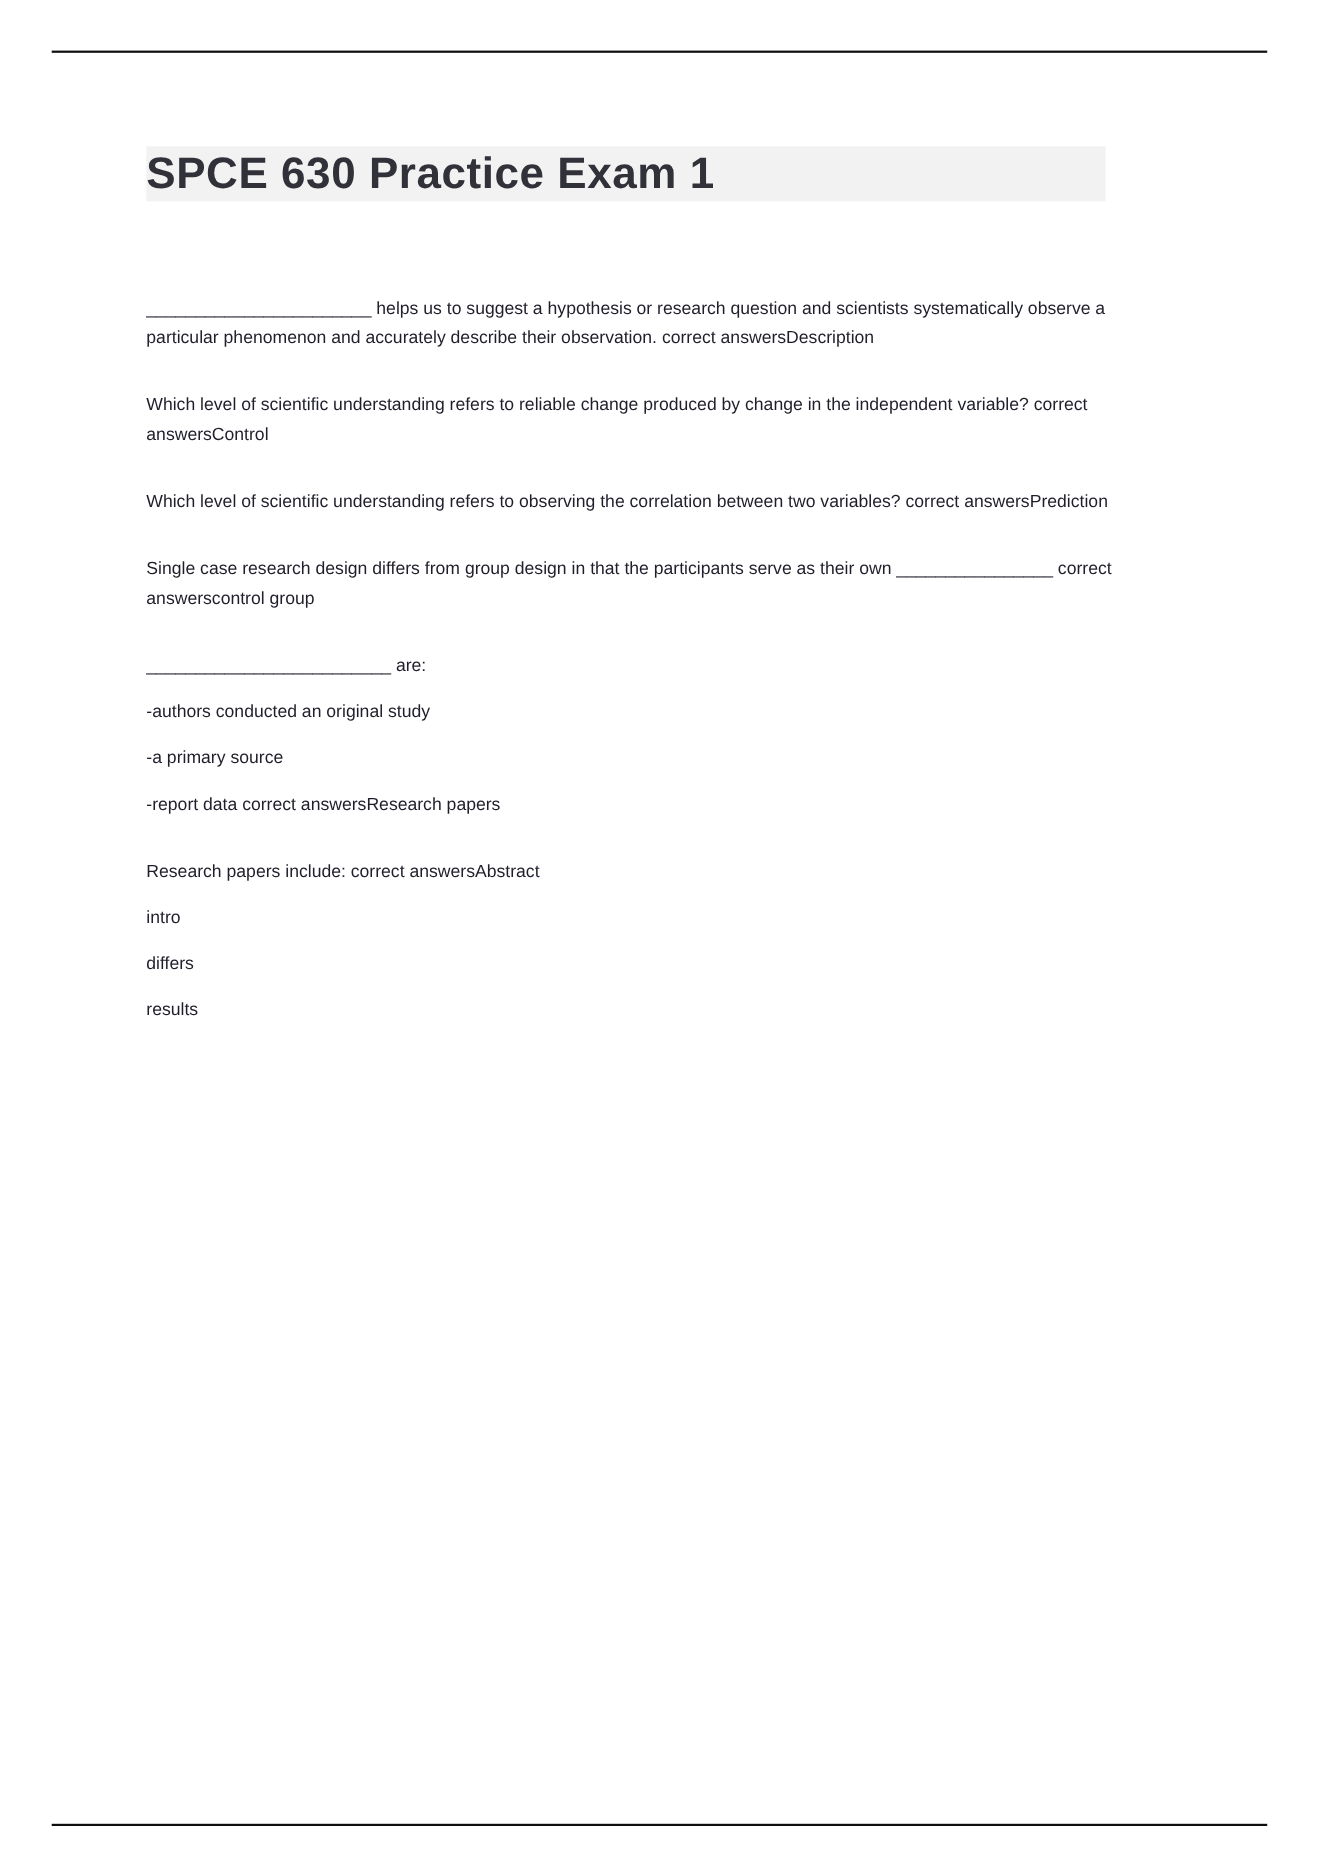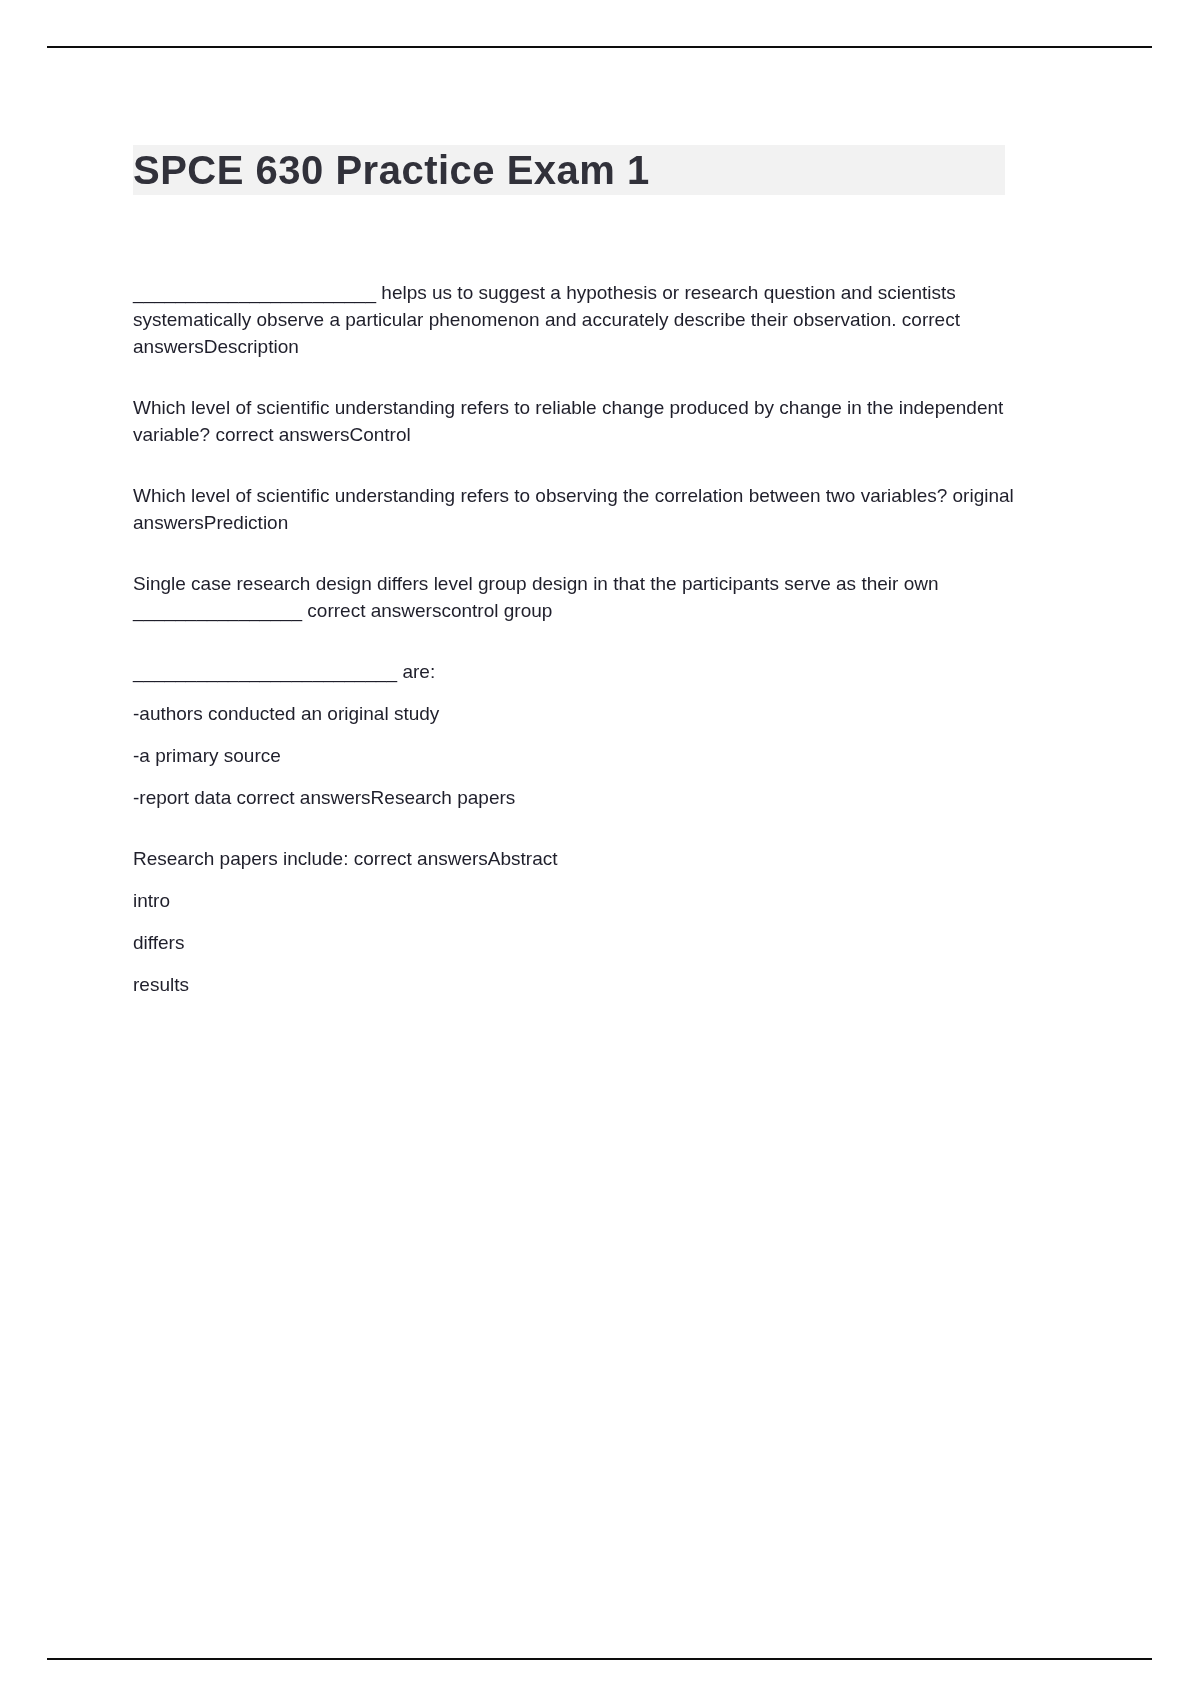"SPCE 630 Practice Exam 1" h1.doc-title { margin: 12px 0 84px 0 -> 0 0 84px 0 }
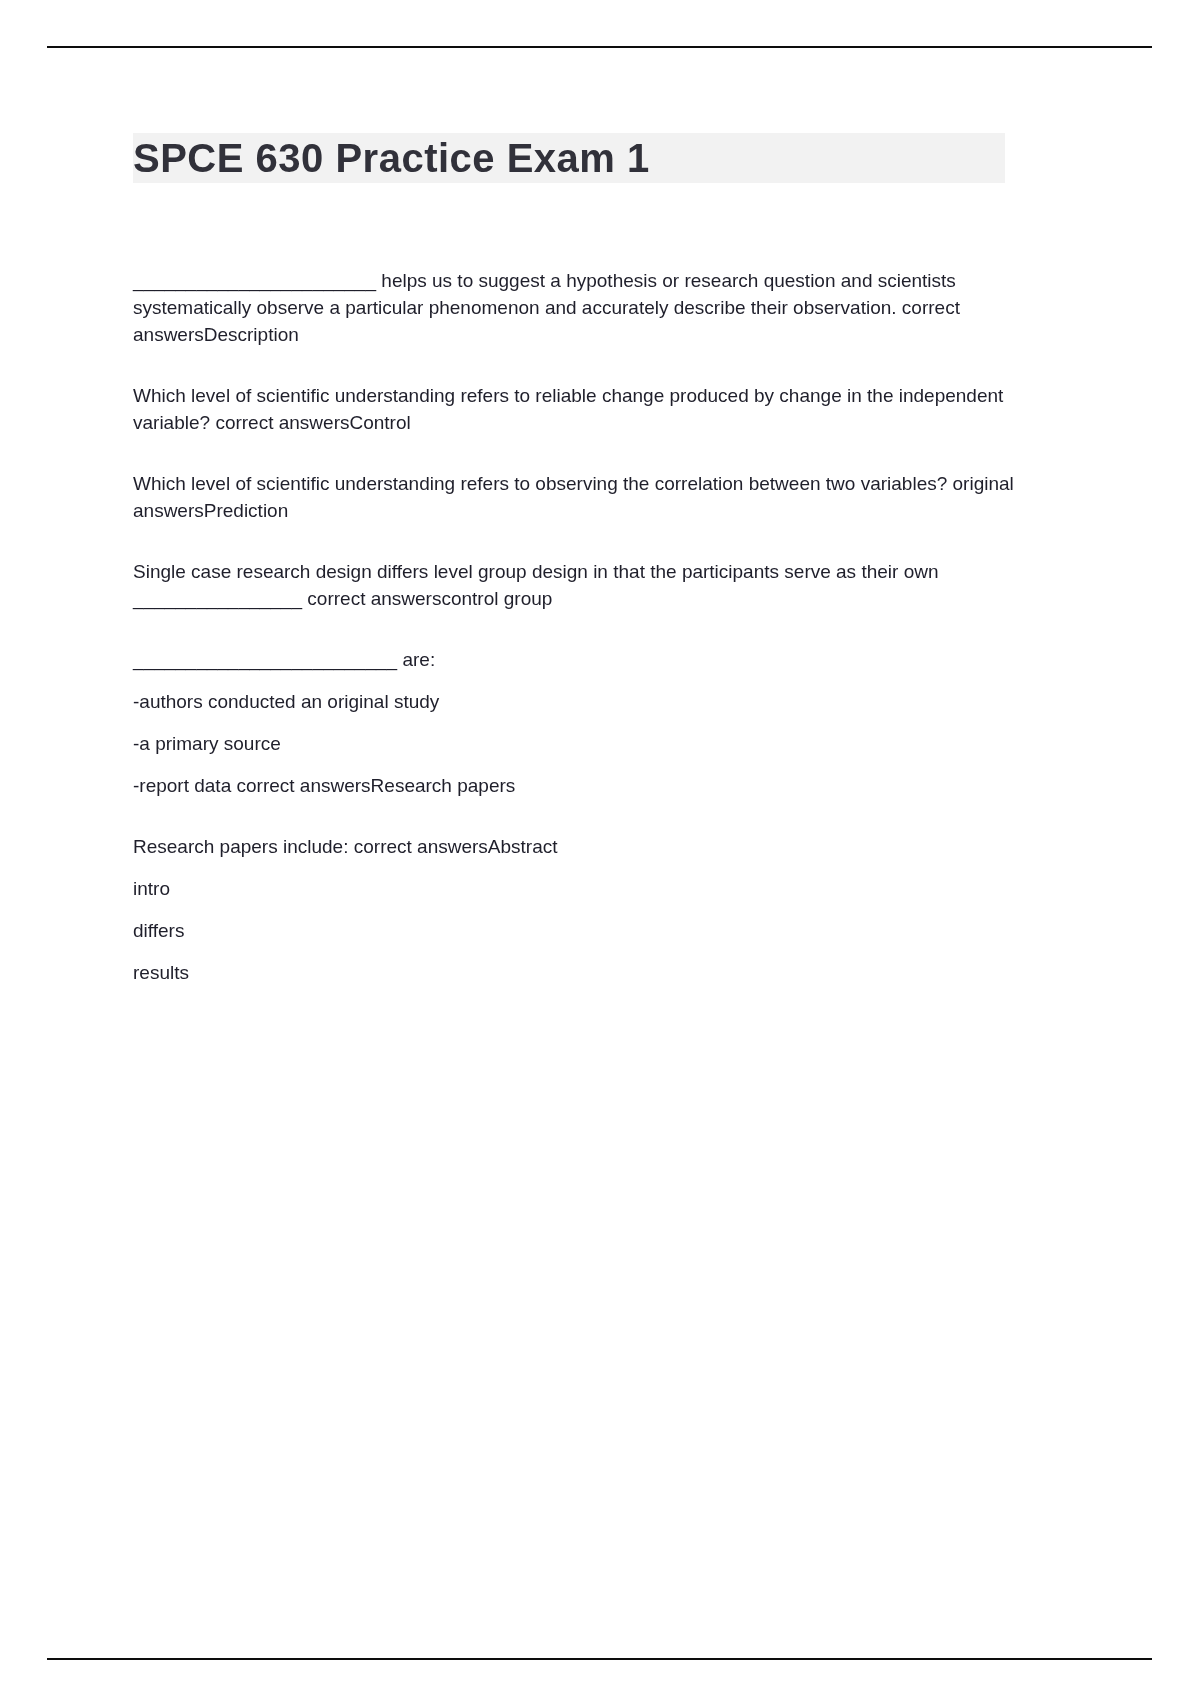"_______________________ helps us to" .para { font-size: 19px -> 16px }
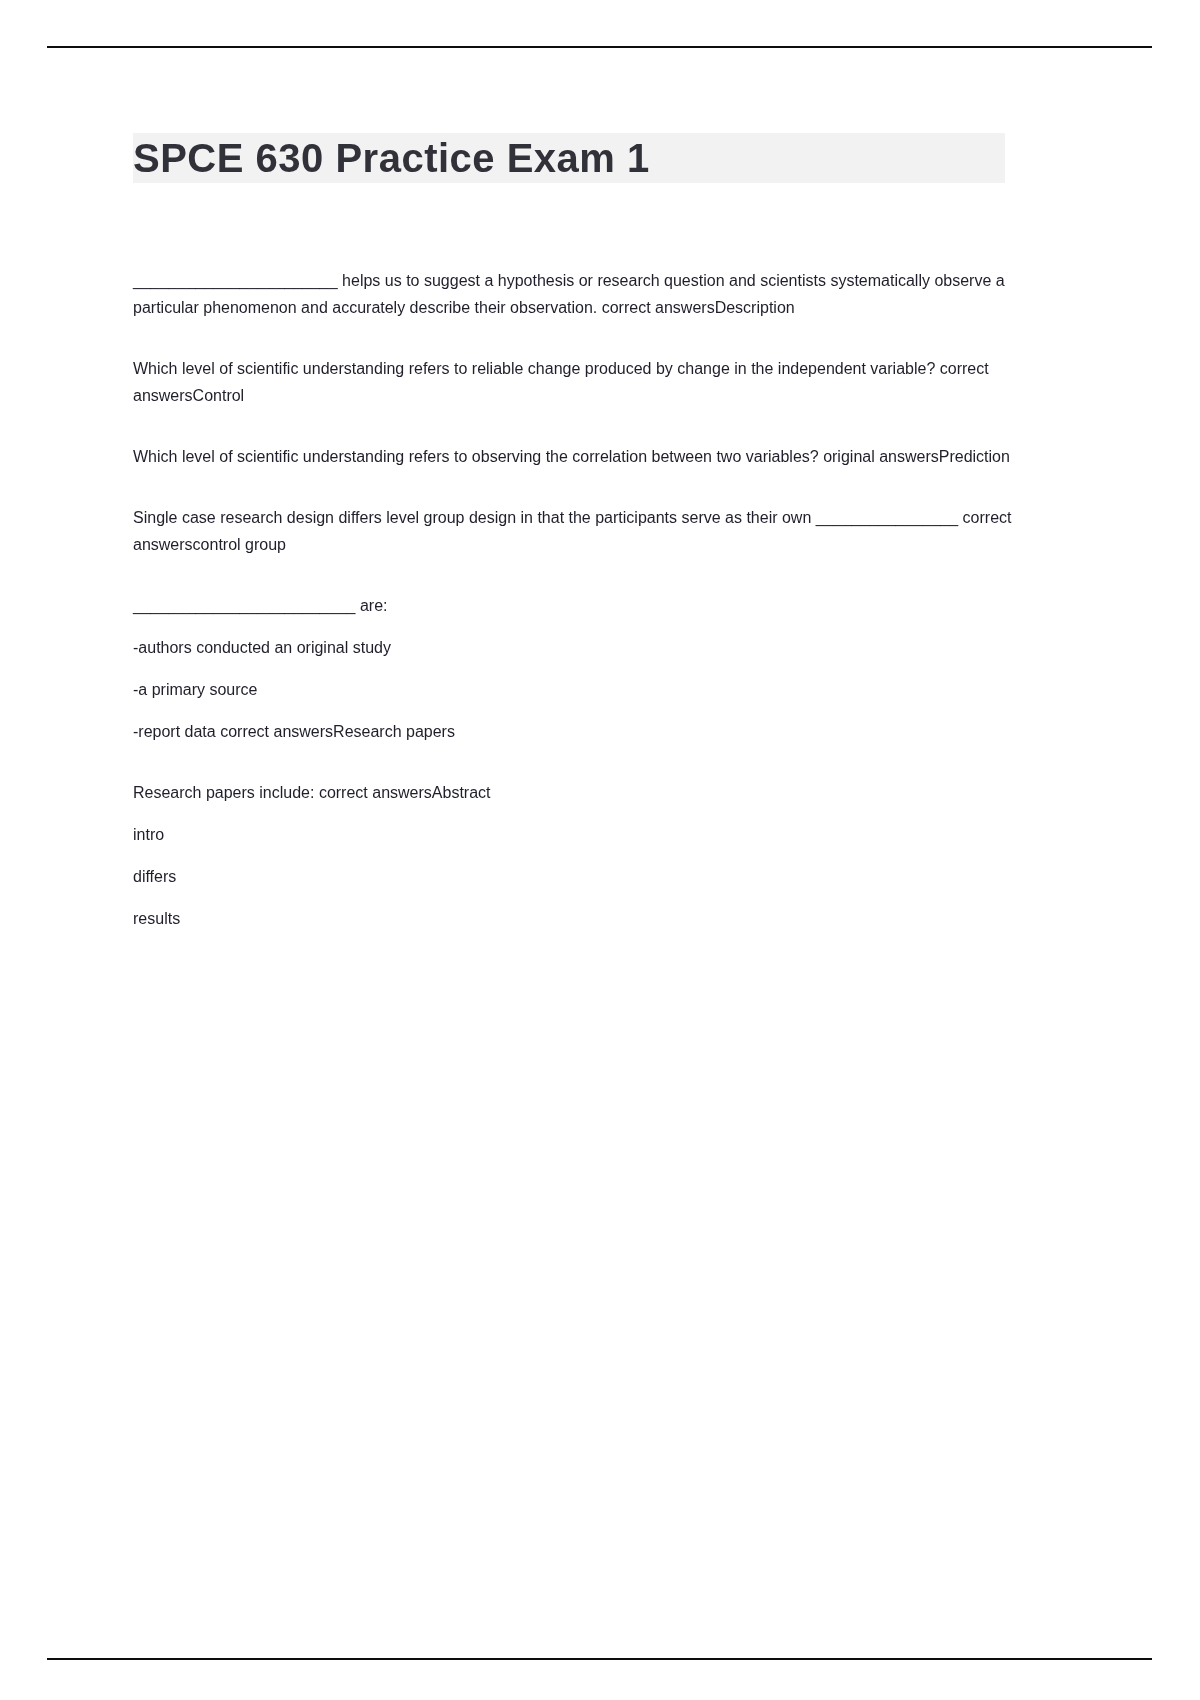"Which level of scientific understanding refers to observing" p.para { text: original -> correct }
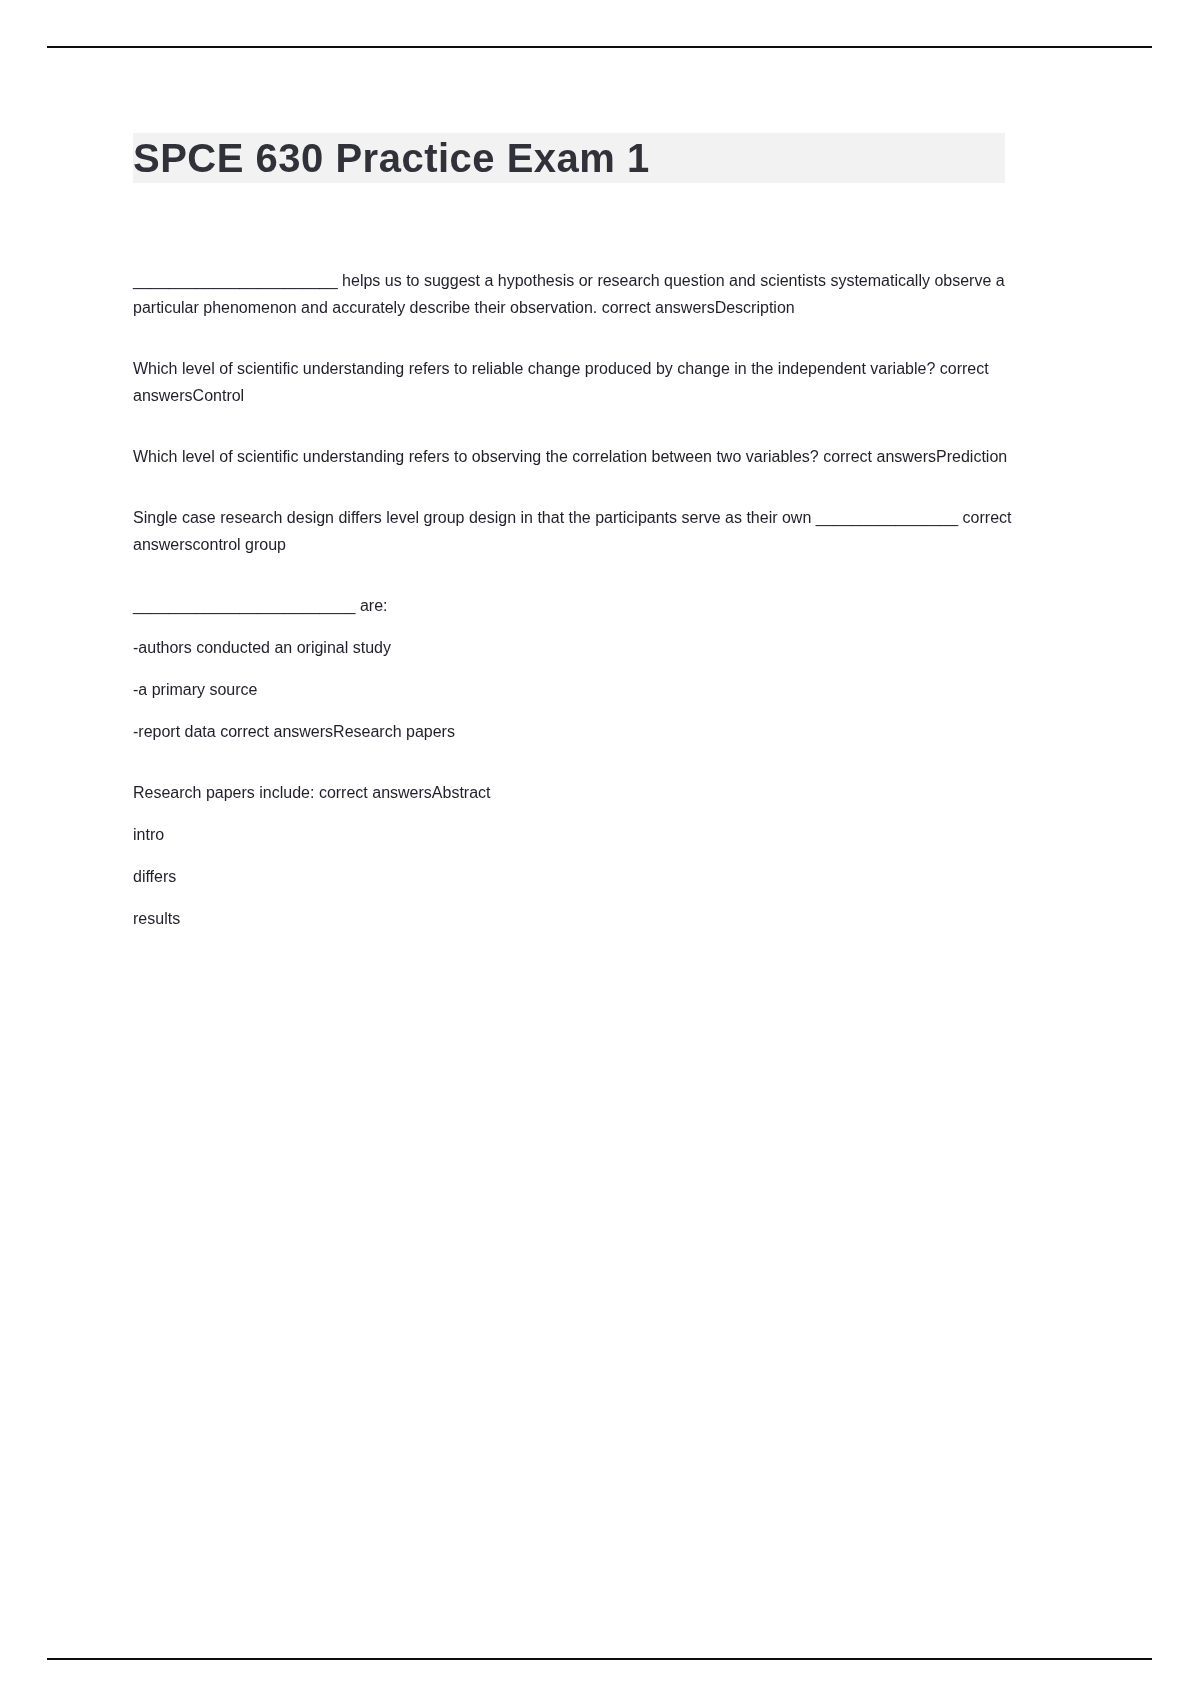"Single case research design differs" p.para { text: level -> from }
